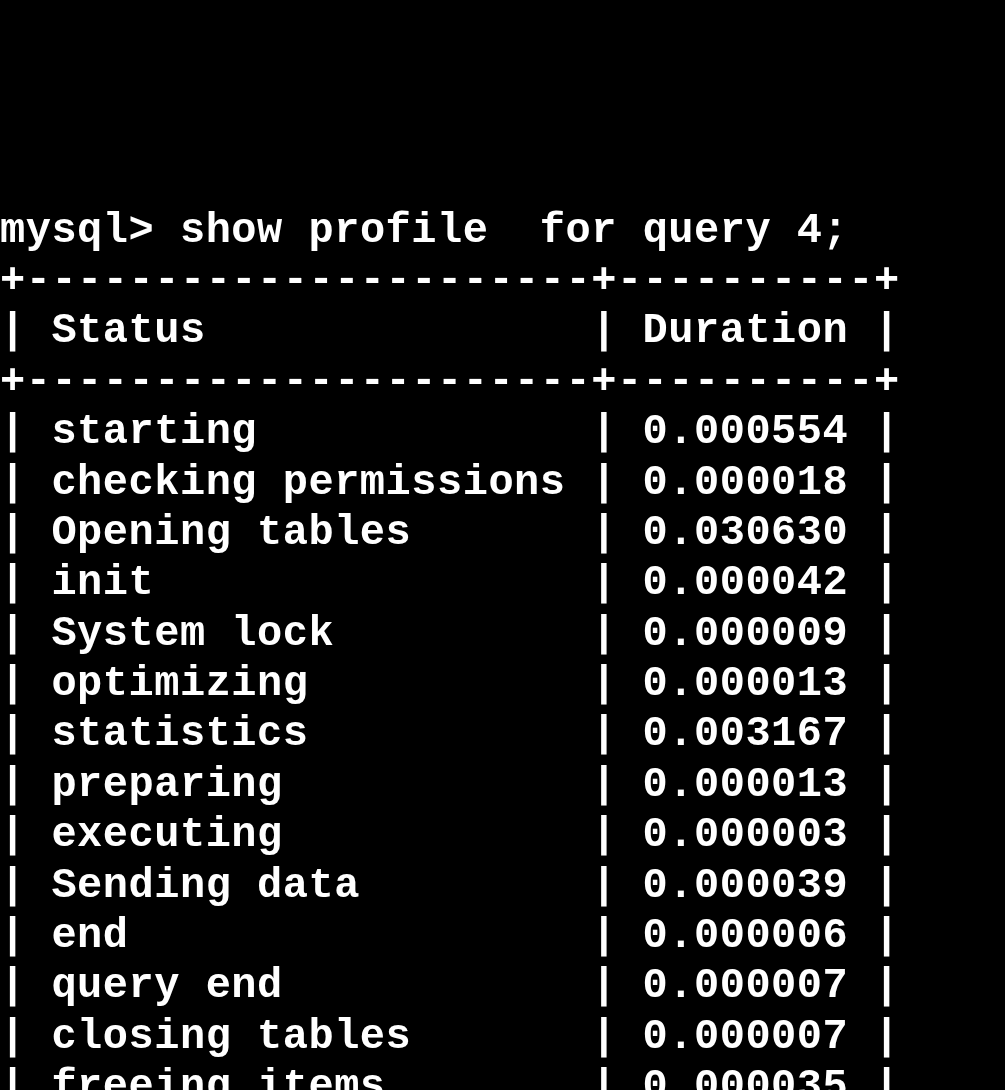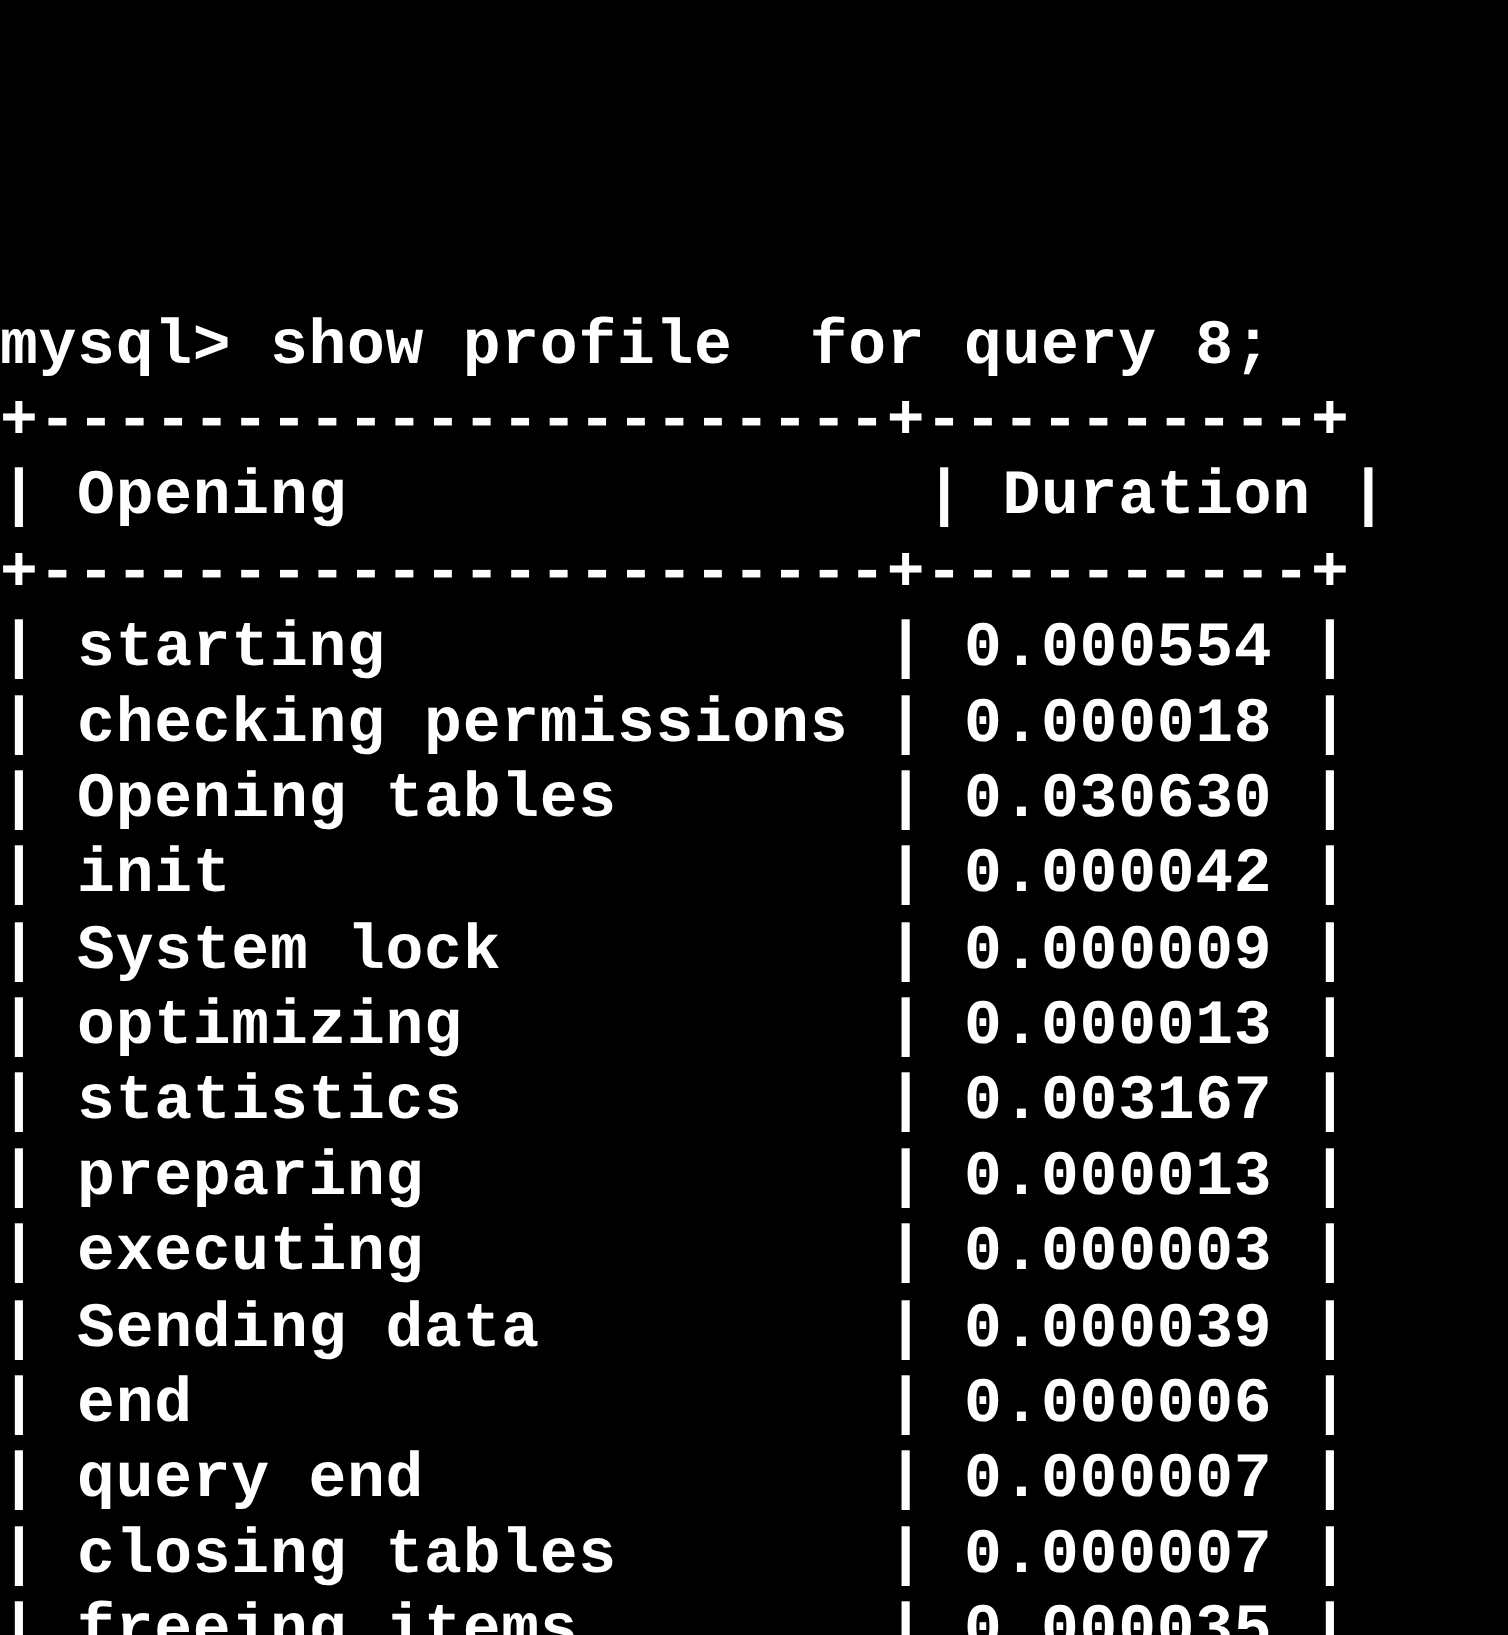"show profile for query 8;" span { text: 8 -> 4 }
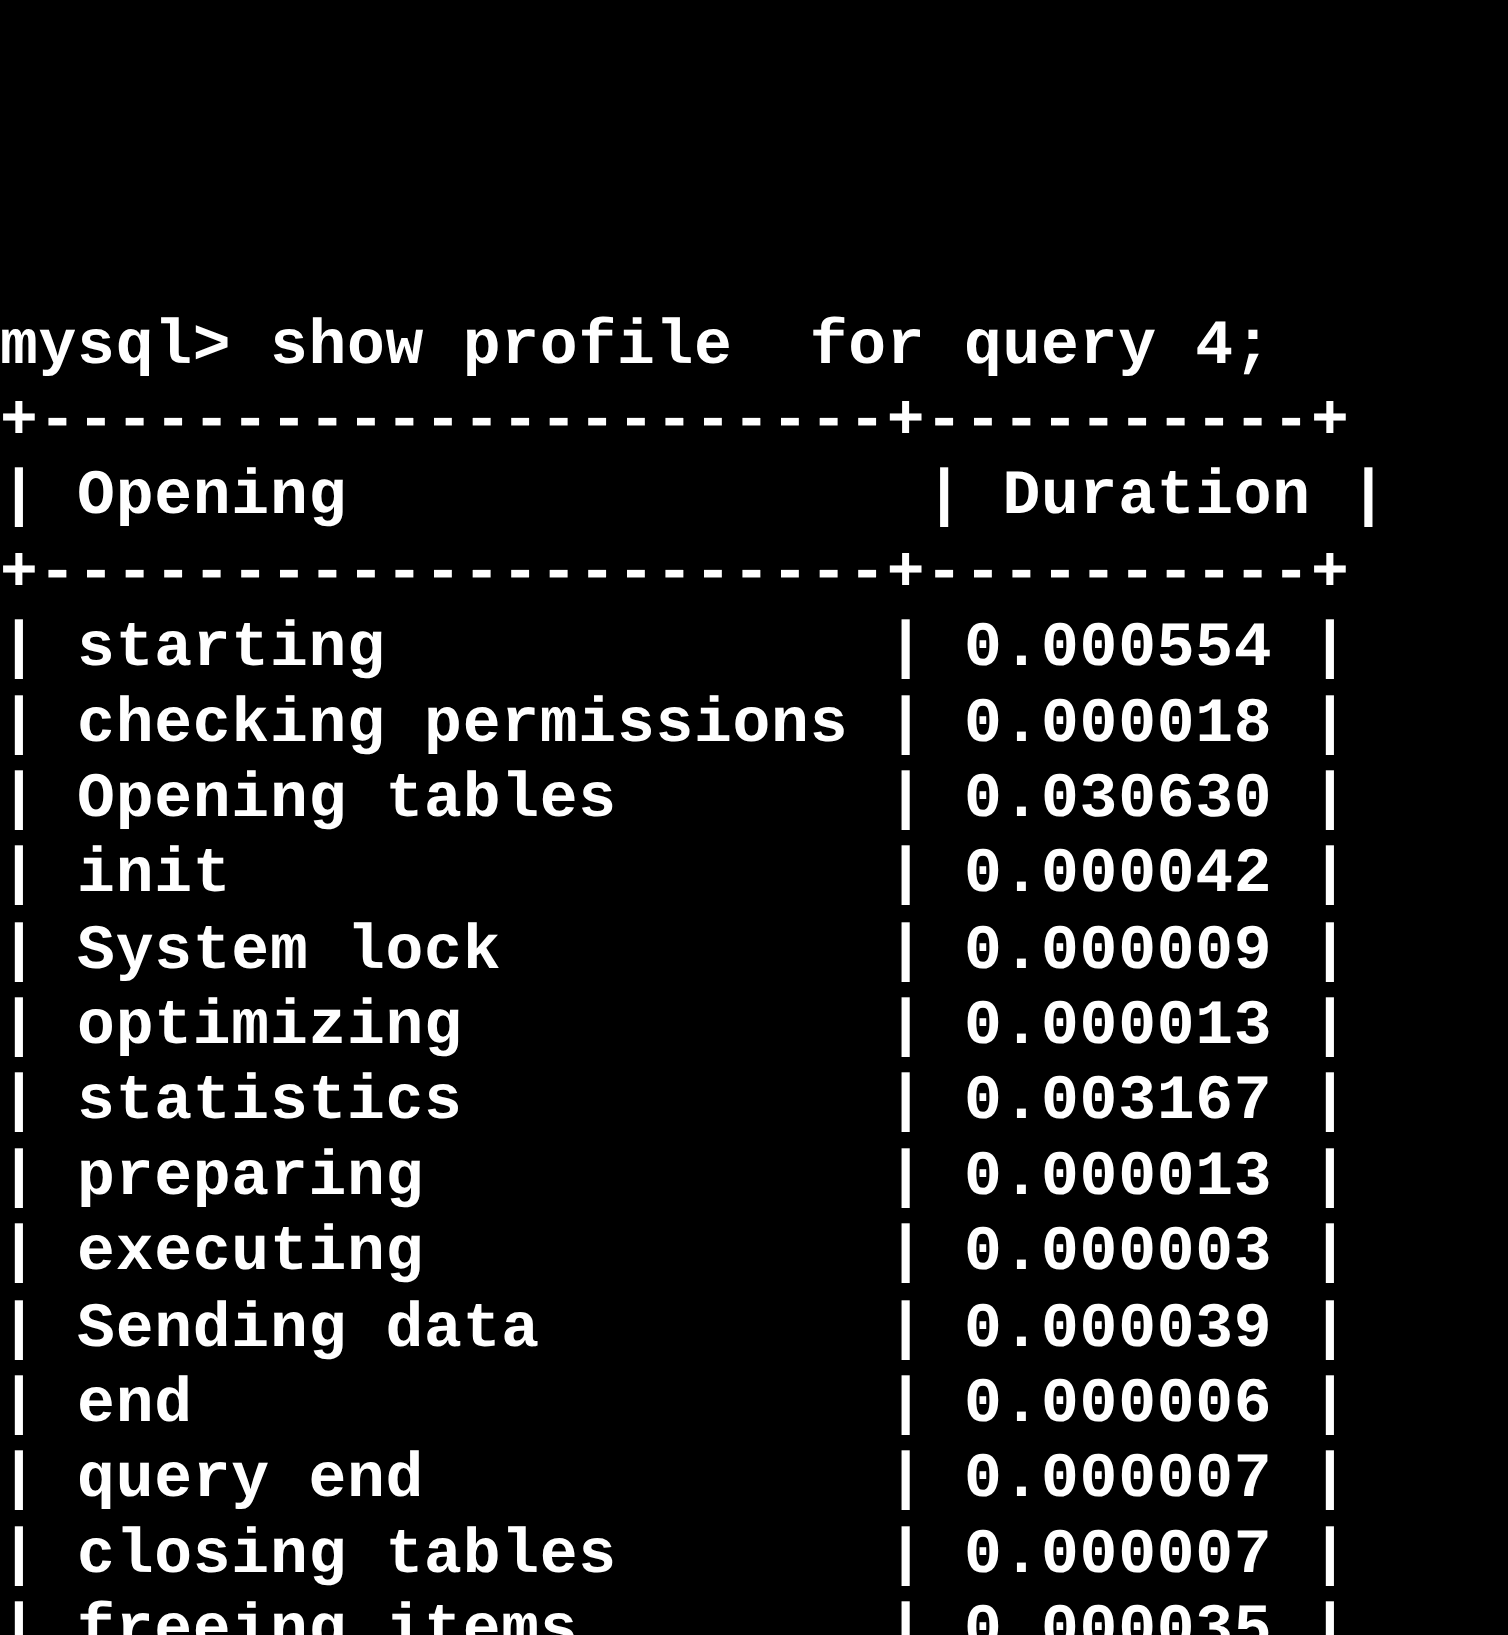"| Opening | Duration |" span { text: Opening -> Status }
